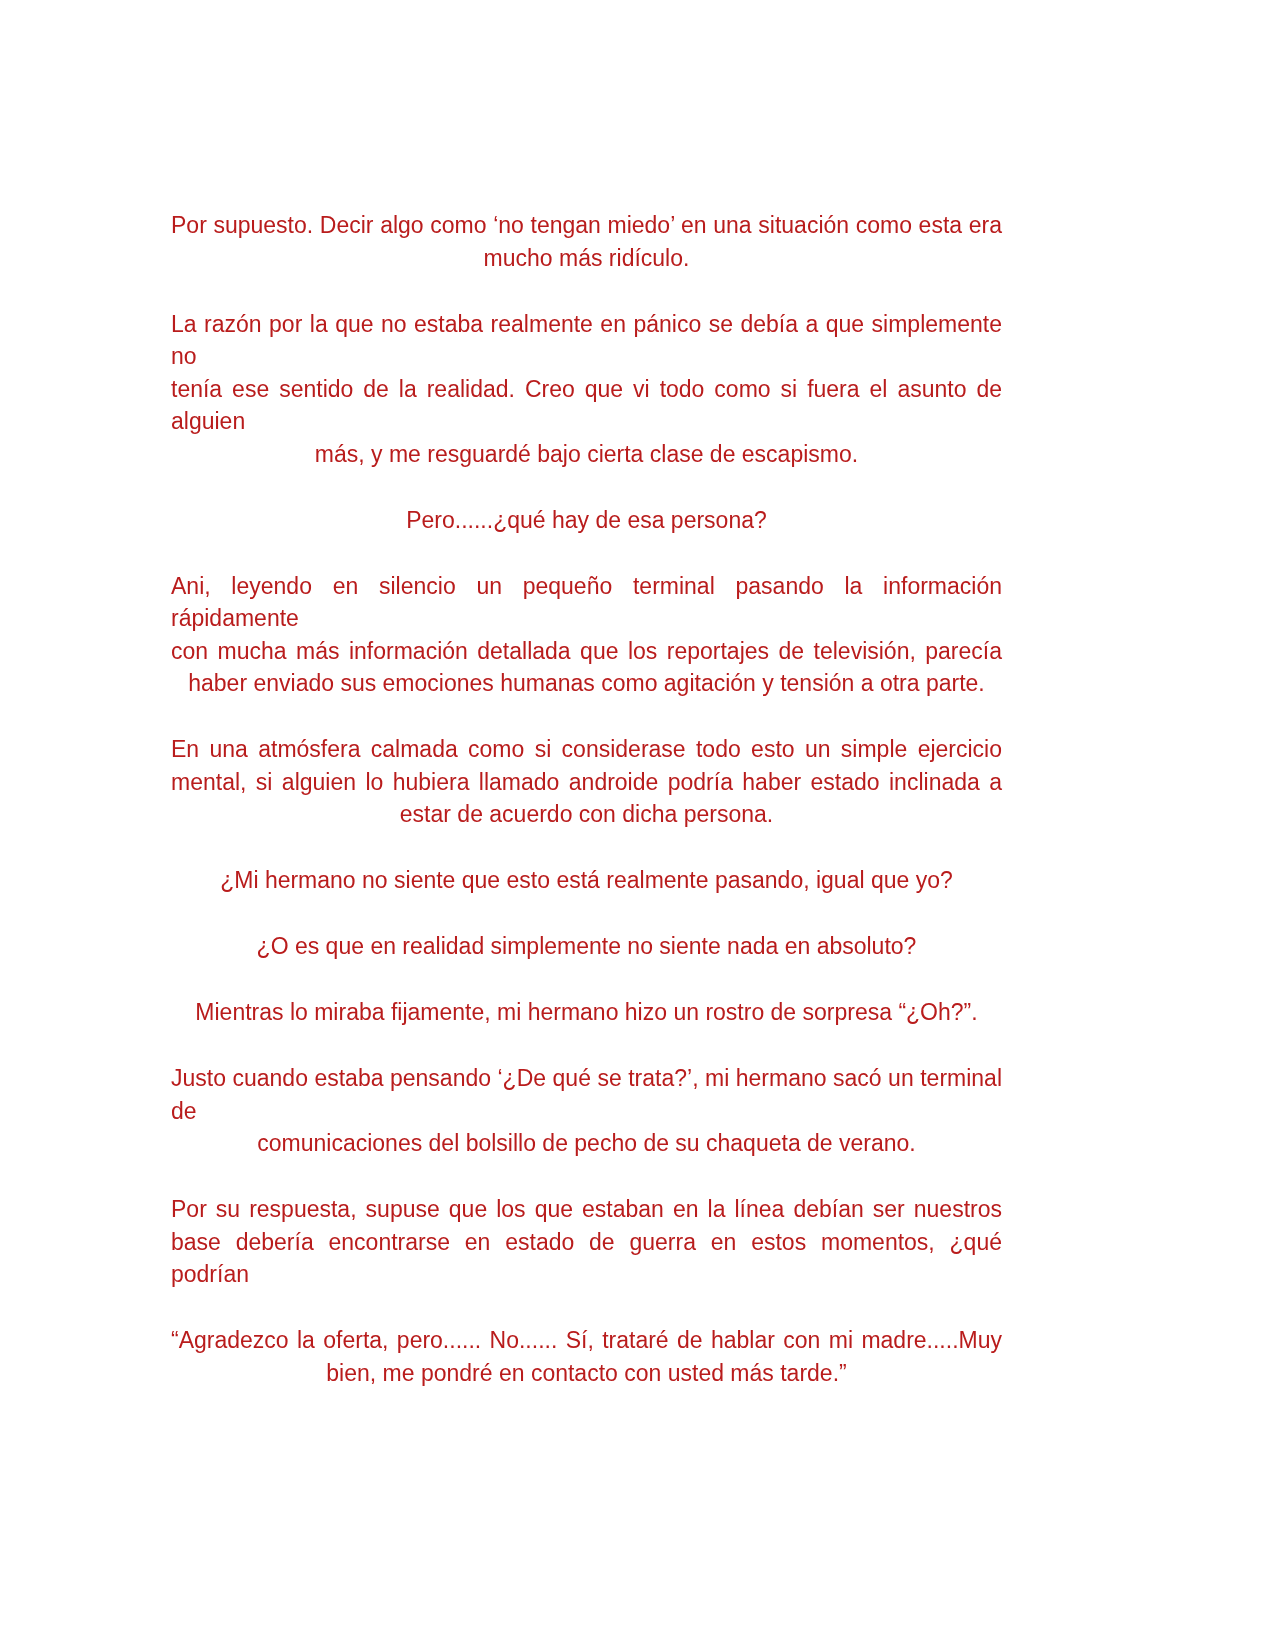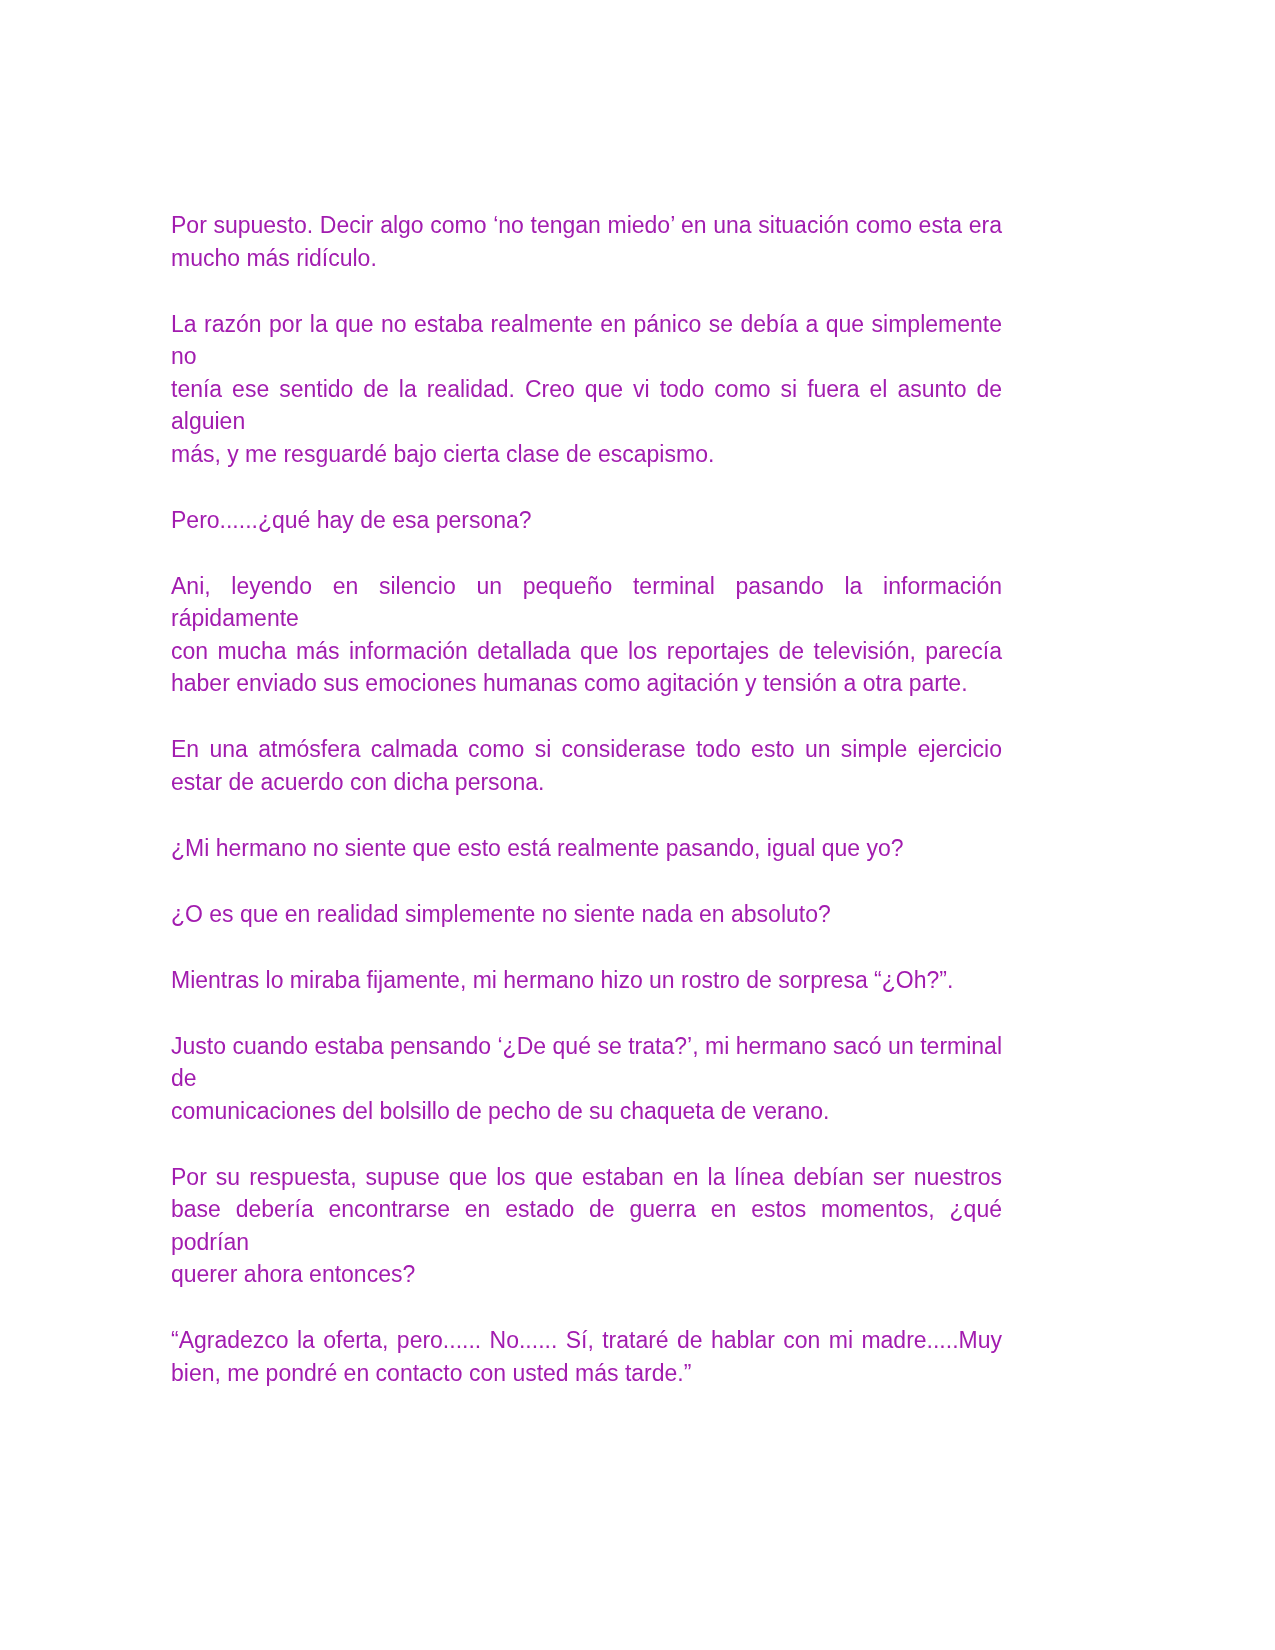"Por supuesto. Decir algo como" .sheet { color: #a21caf -> #b91c1c }
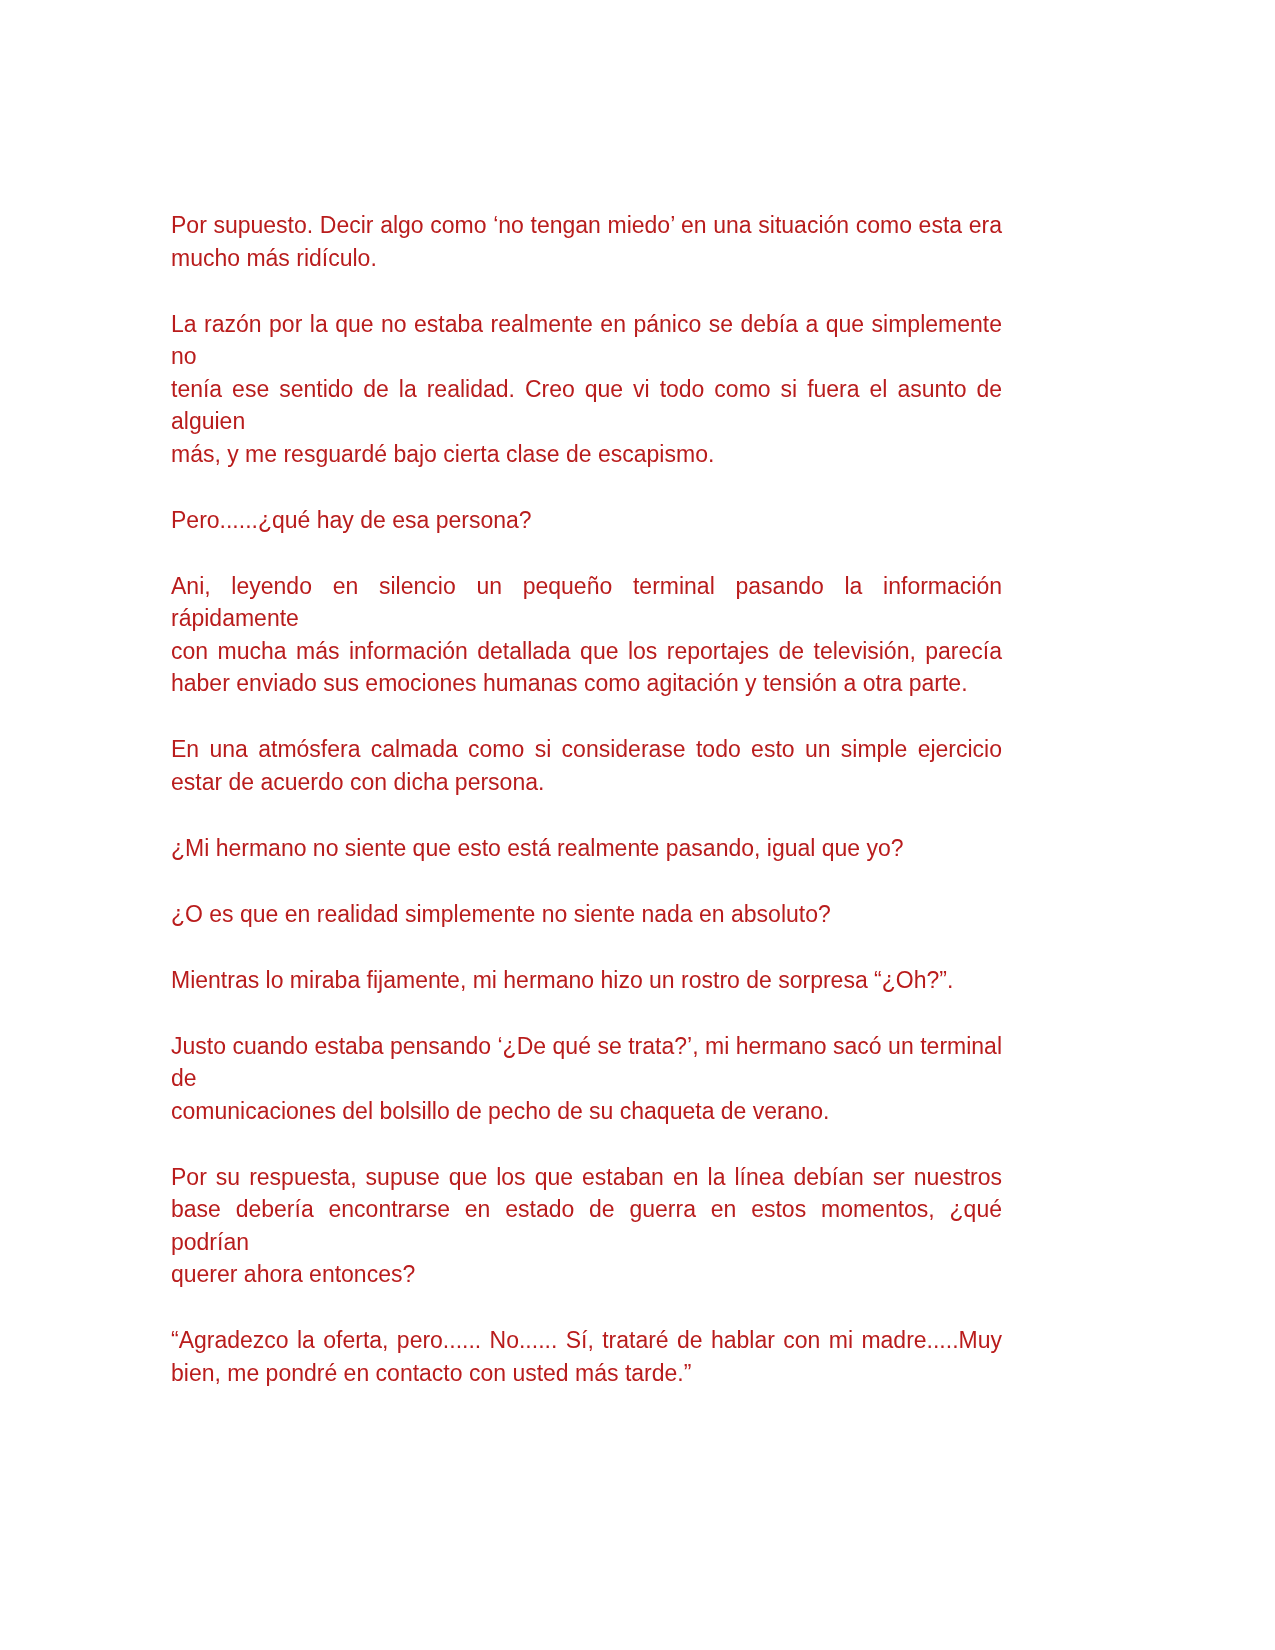"mucho más ridículo." .line { text-align: left -> center }
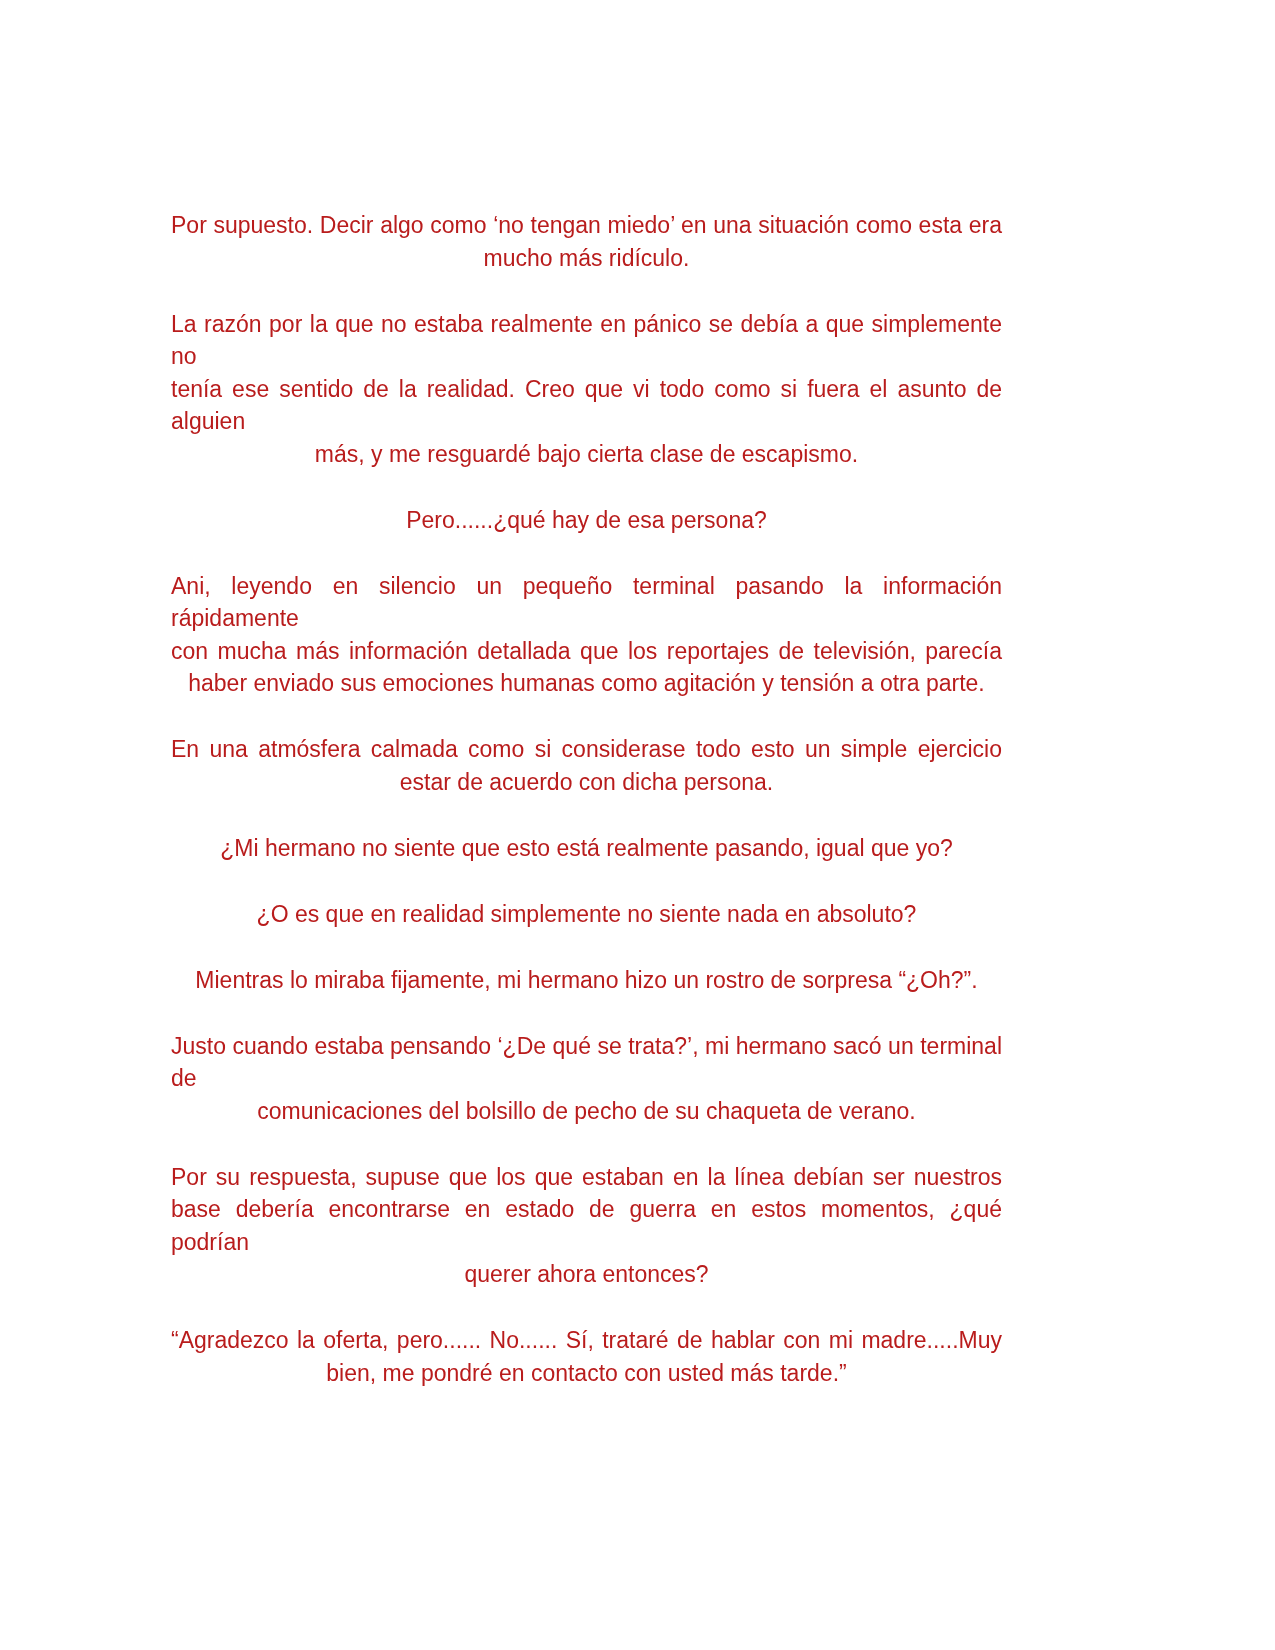"mental, si alguien lo hubiera" div.line { html: none -> <div>mental, si alguien lo hubiera llamado androide podría haber estado inclinada a</div> }
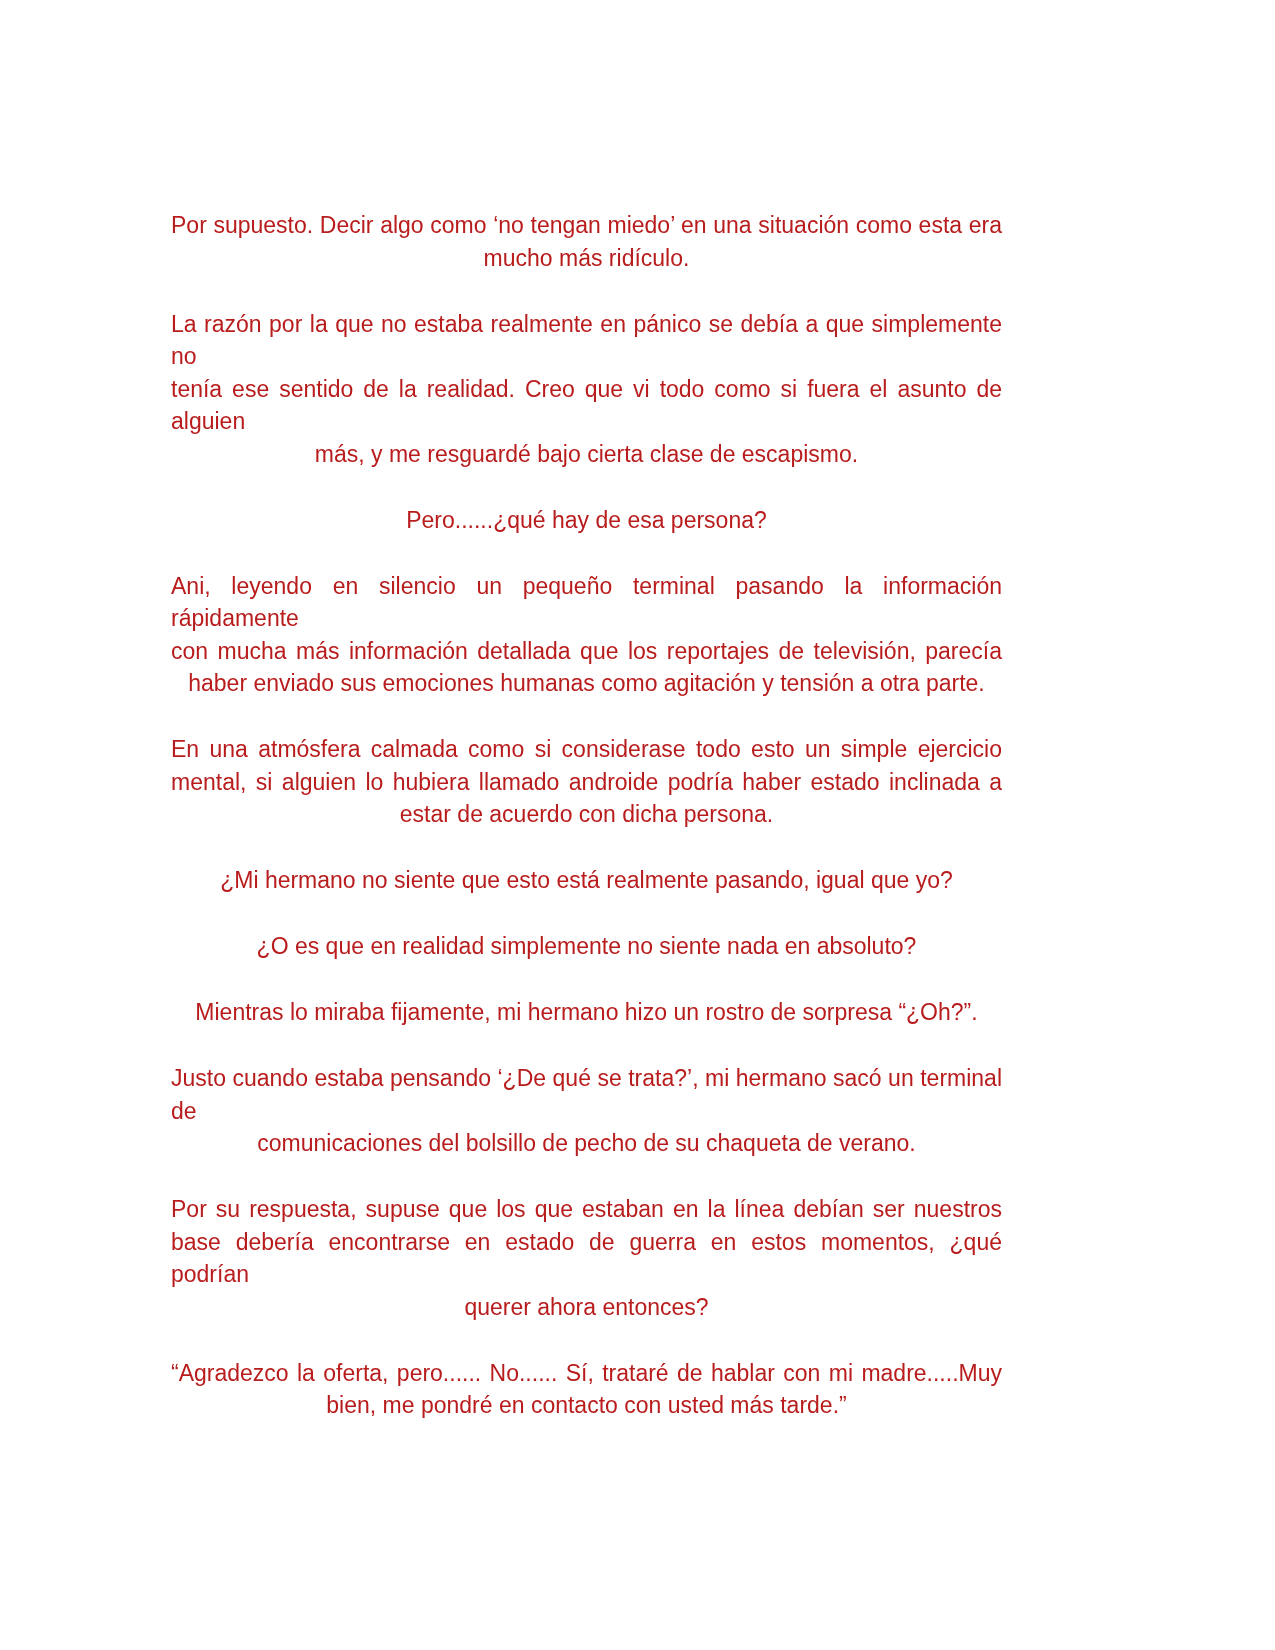"querer ahora entonces?" div.line { html: <div>querer ahora entonces?</div> -> none }
